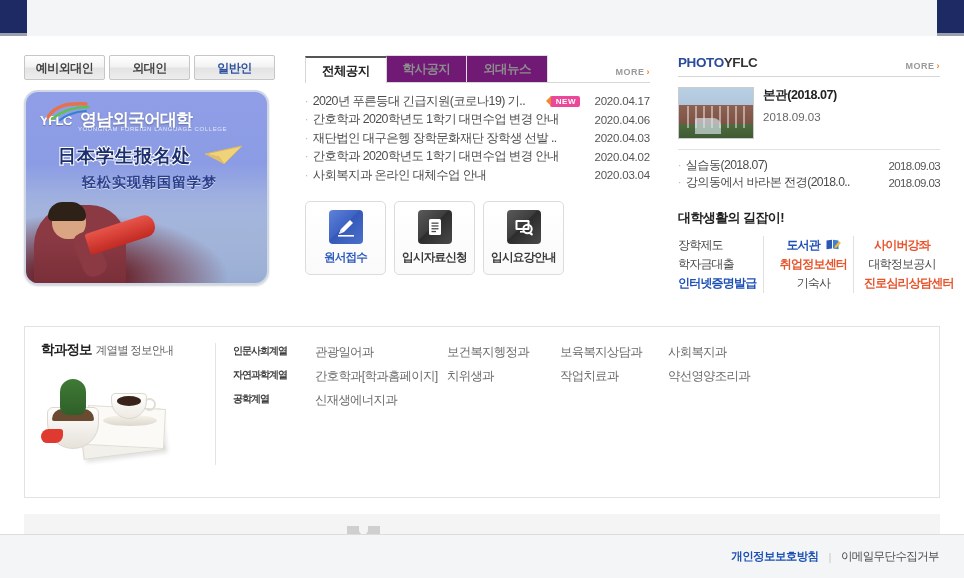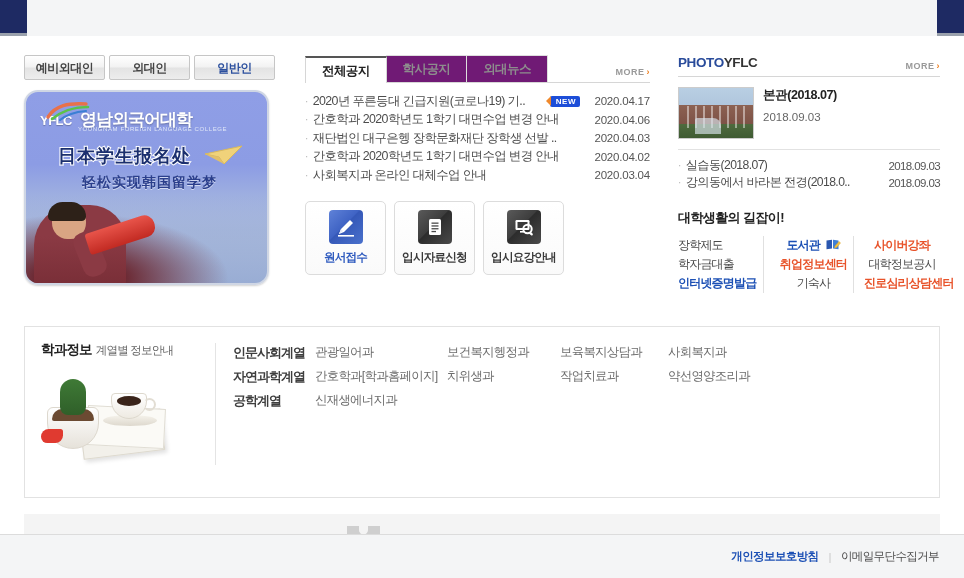"NEW" .badge-new { background: #1d4ed8 -> #ec4899 }
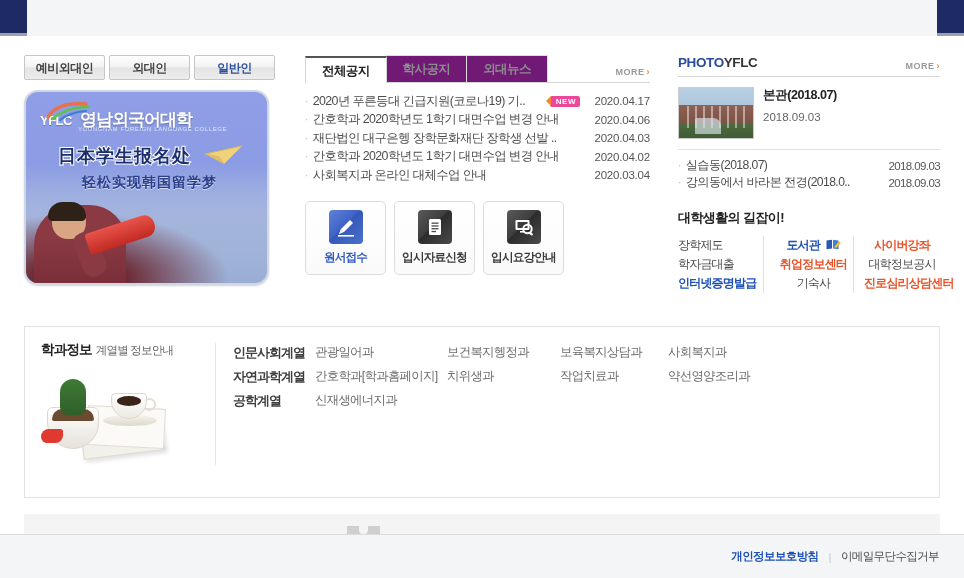"인문사회계열" .dept-cat { font-size: 13px -> 10px }
